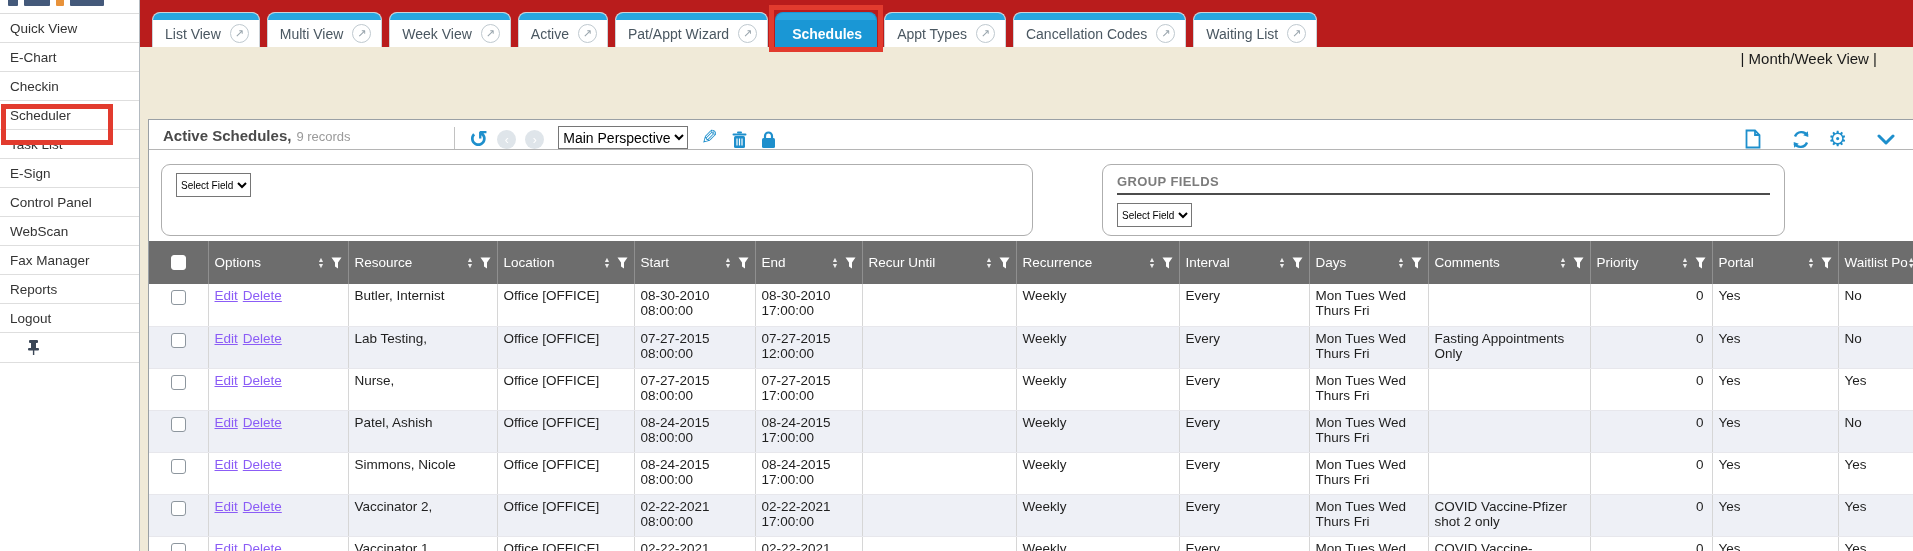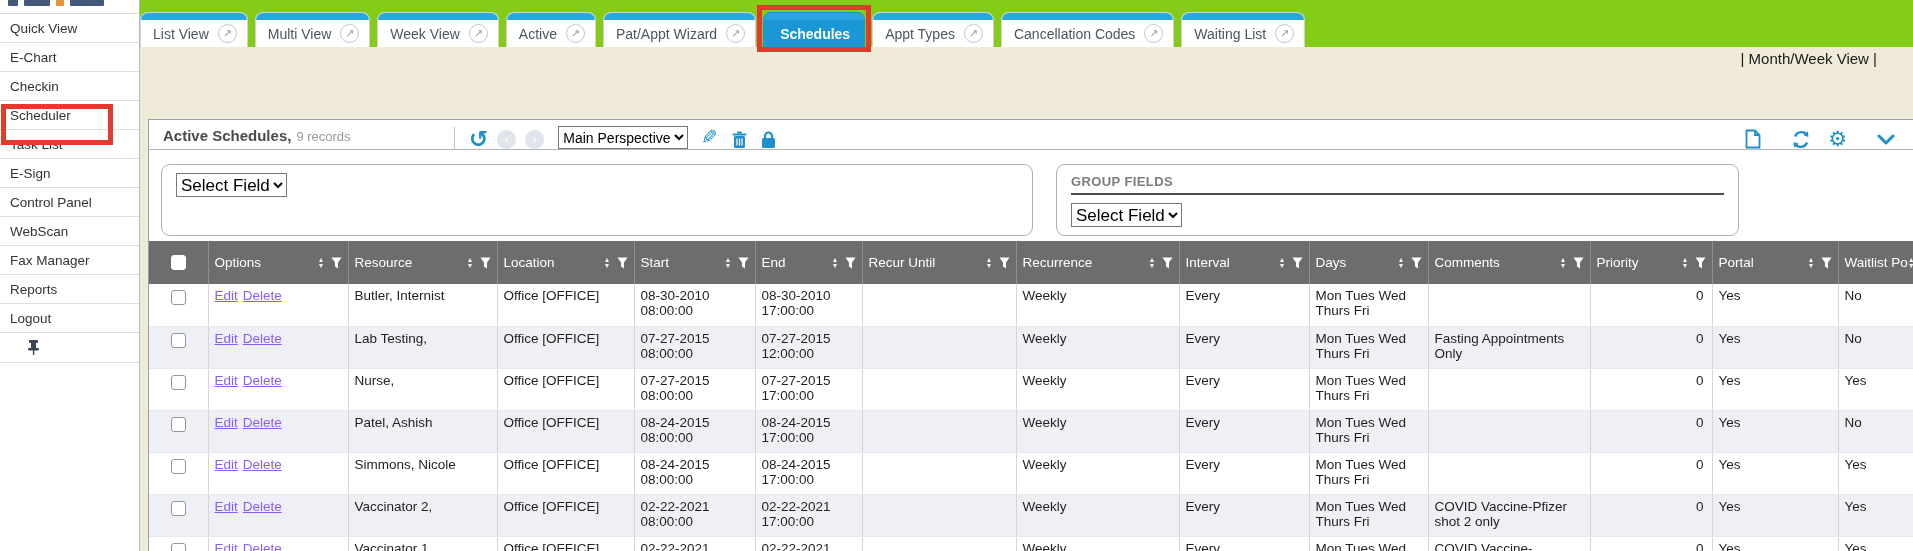"List View" .tabbar { background: #84cc16 -> #b91c1c; padding-left: none -> 12px }
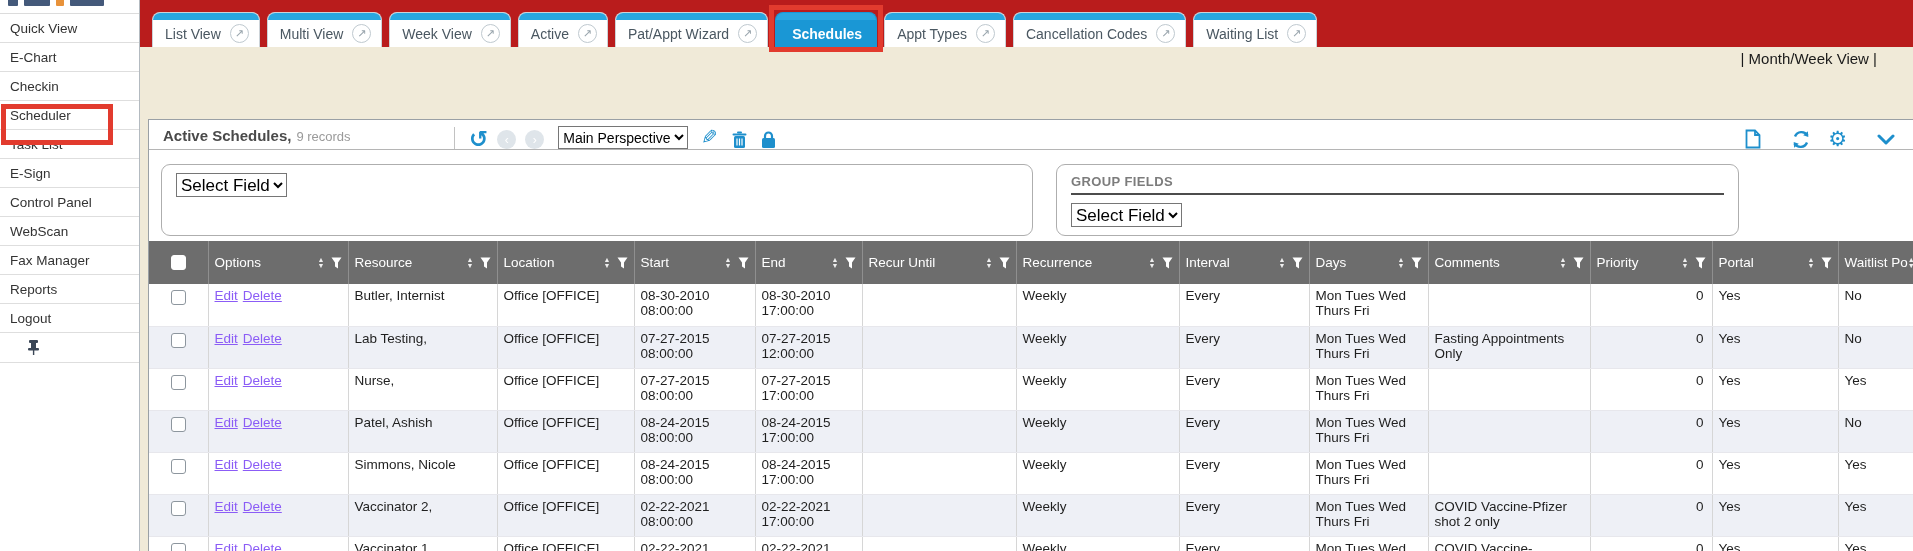"Select Field" .fbox select { font-size: 17px -> 10px }
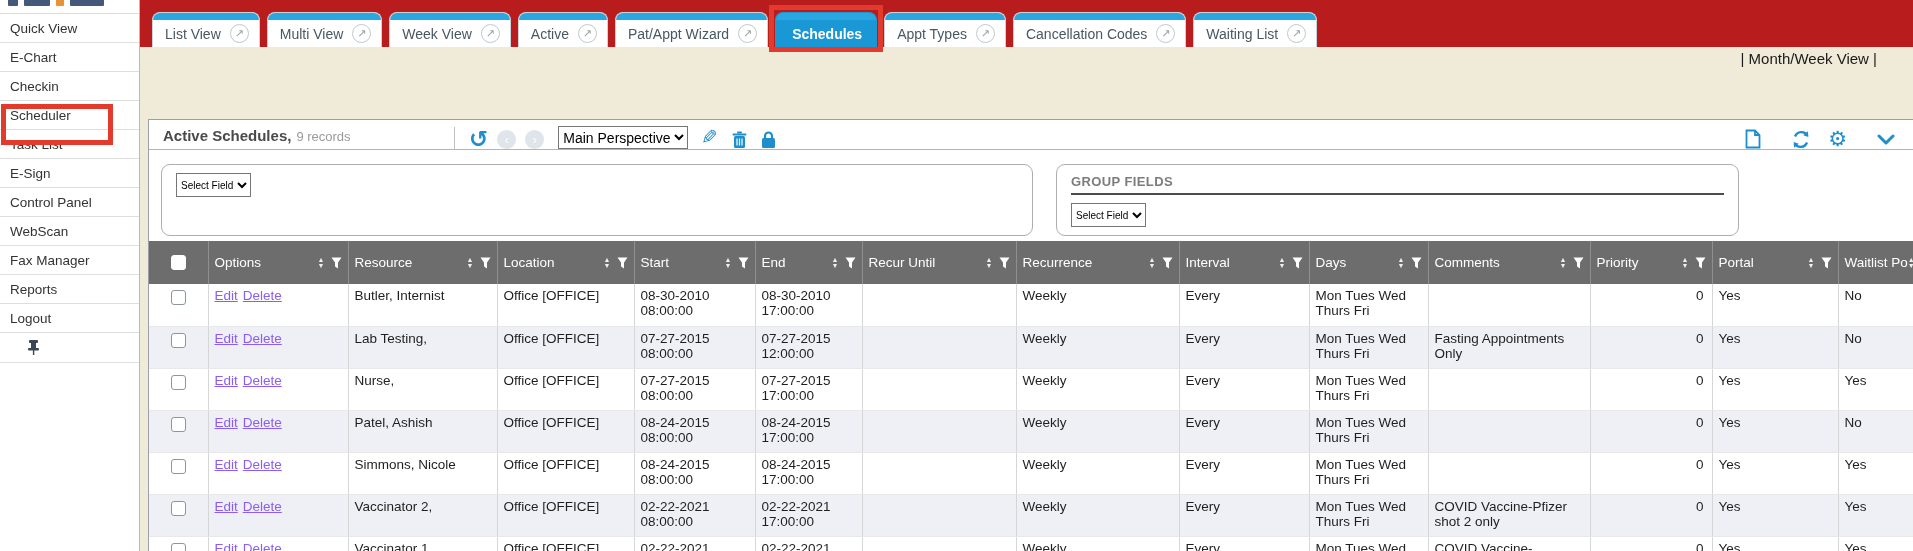"GROUP FIELDS" .fbox.groups { left: 907px -> 953px }
